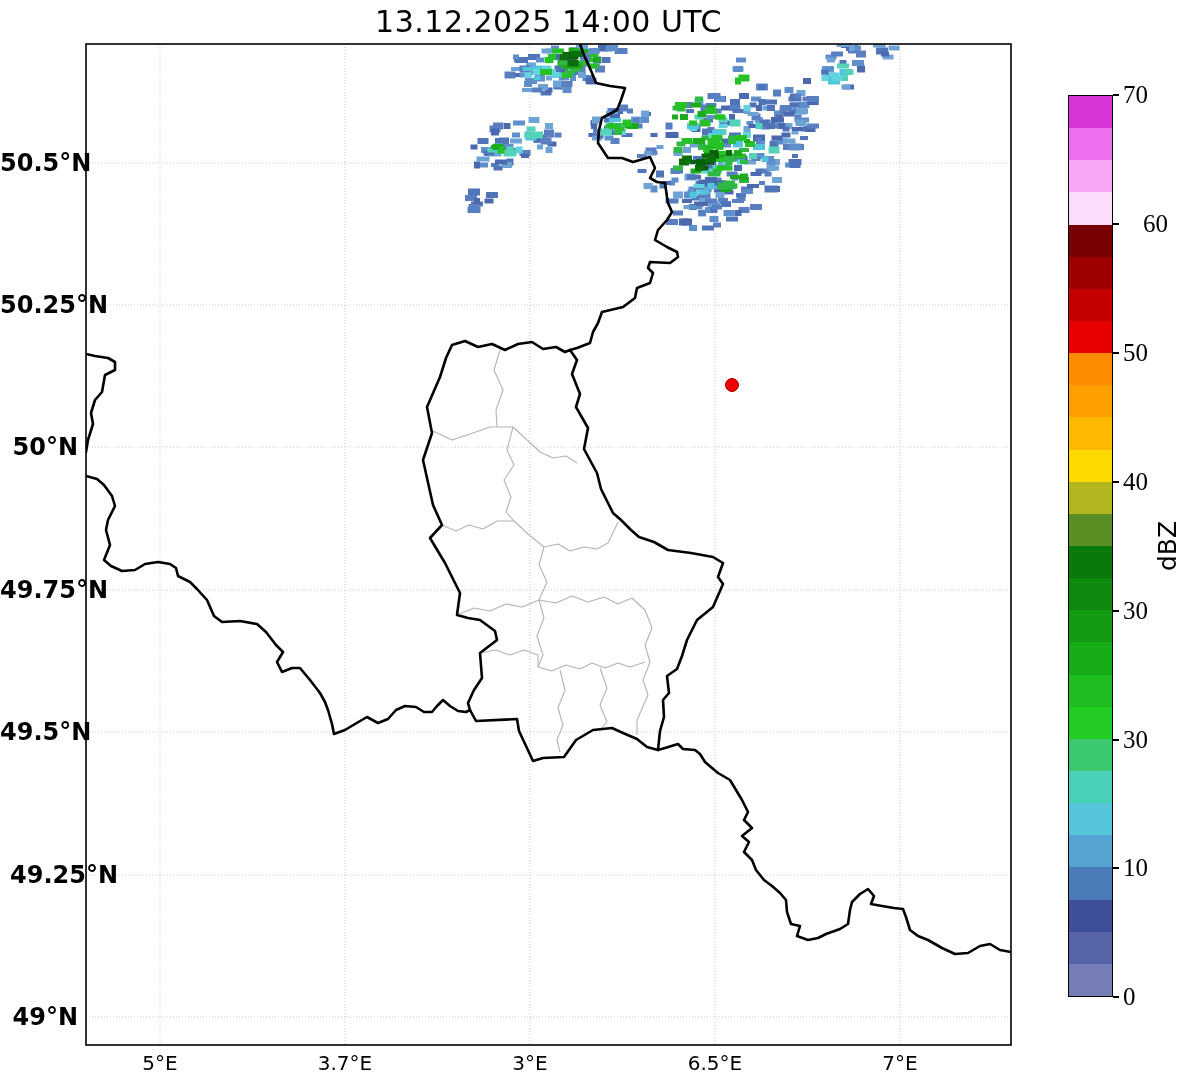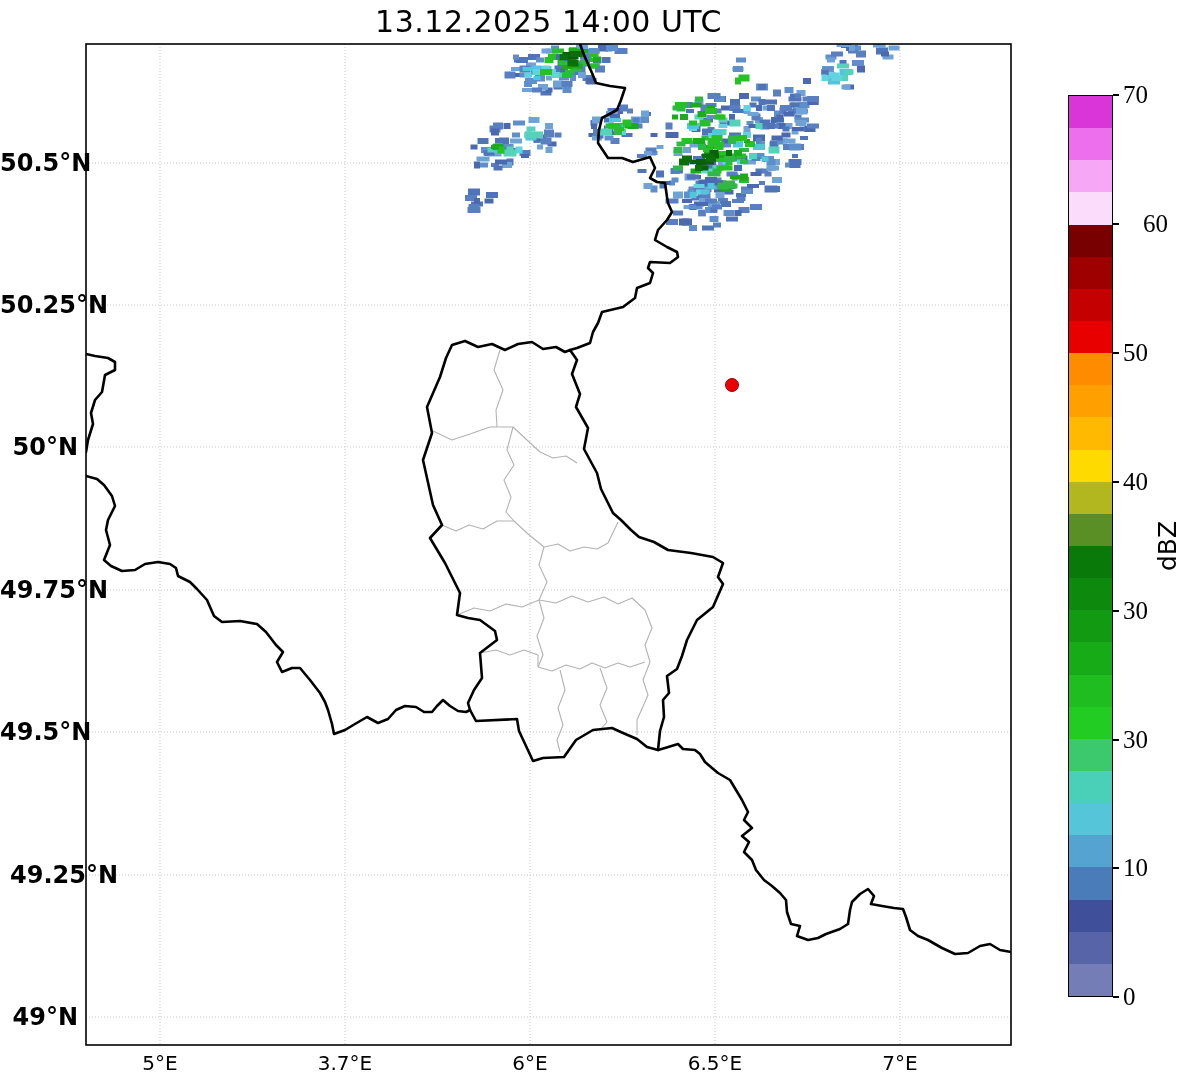"6°E" div.xtick { text: 6 -> 3 }
